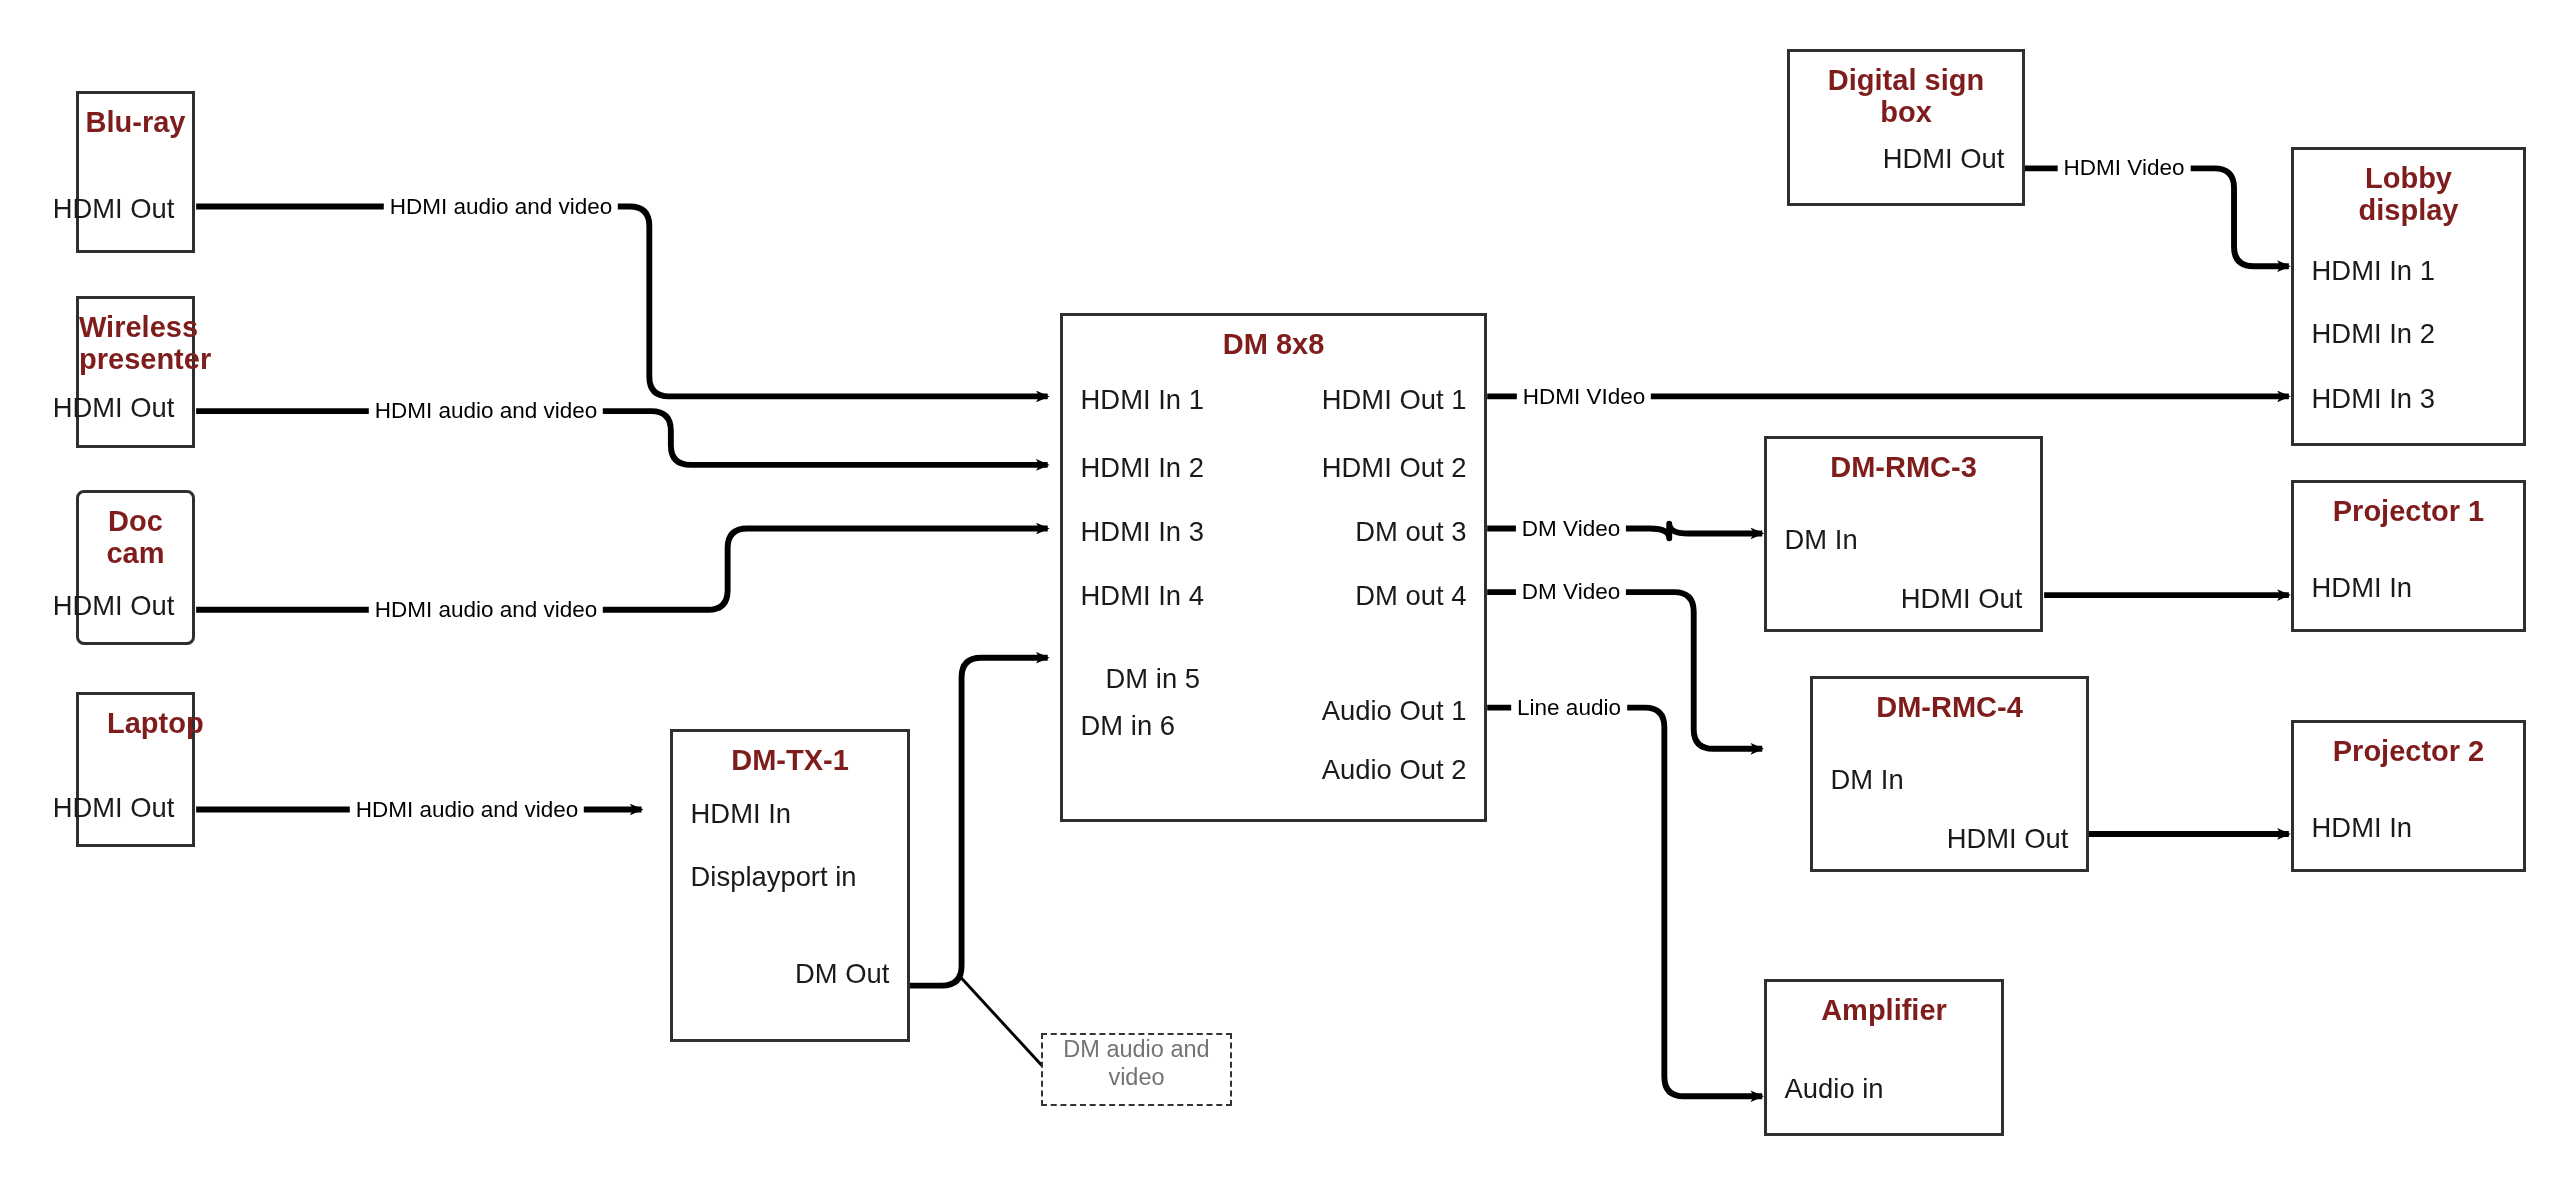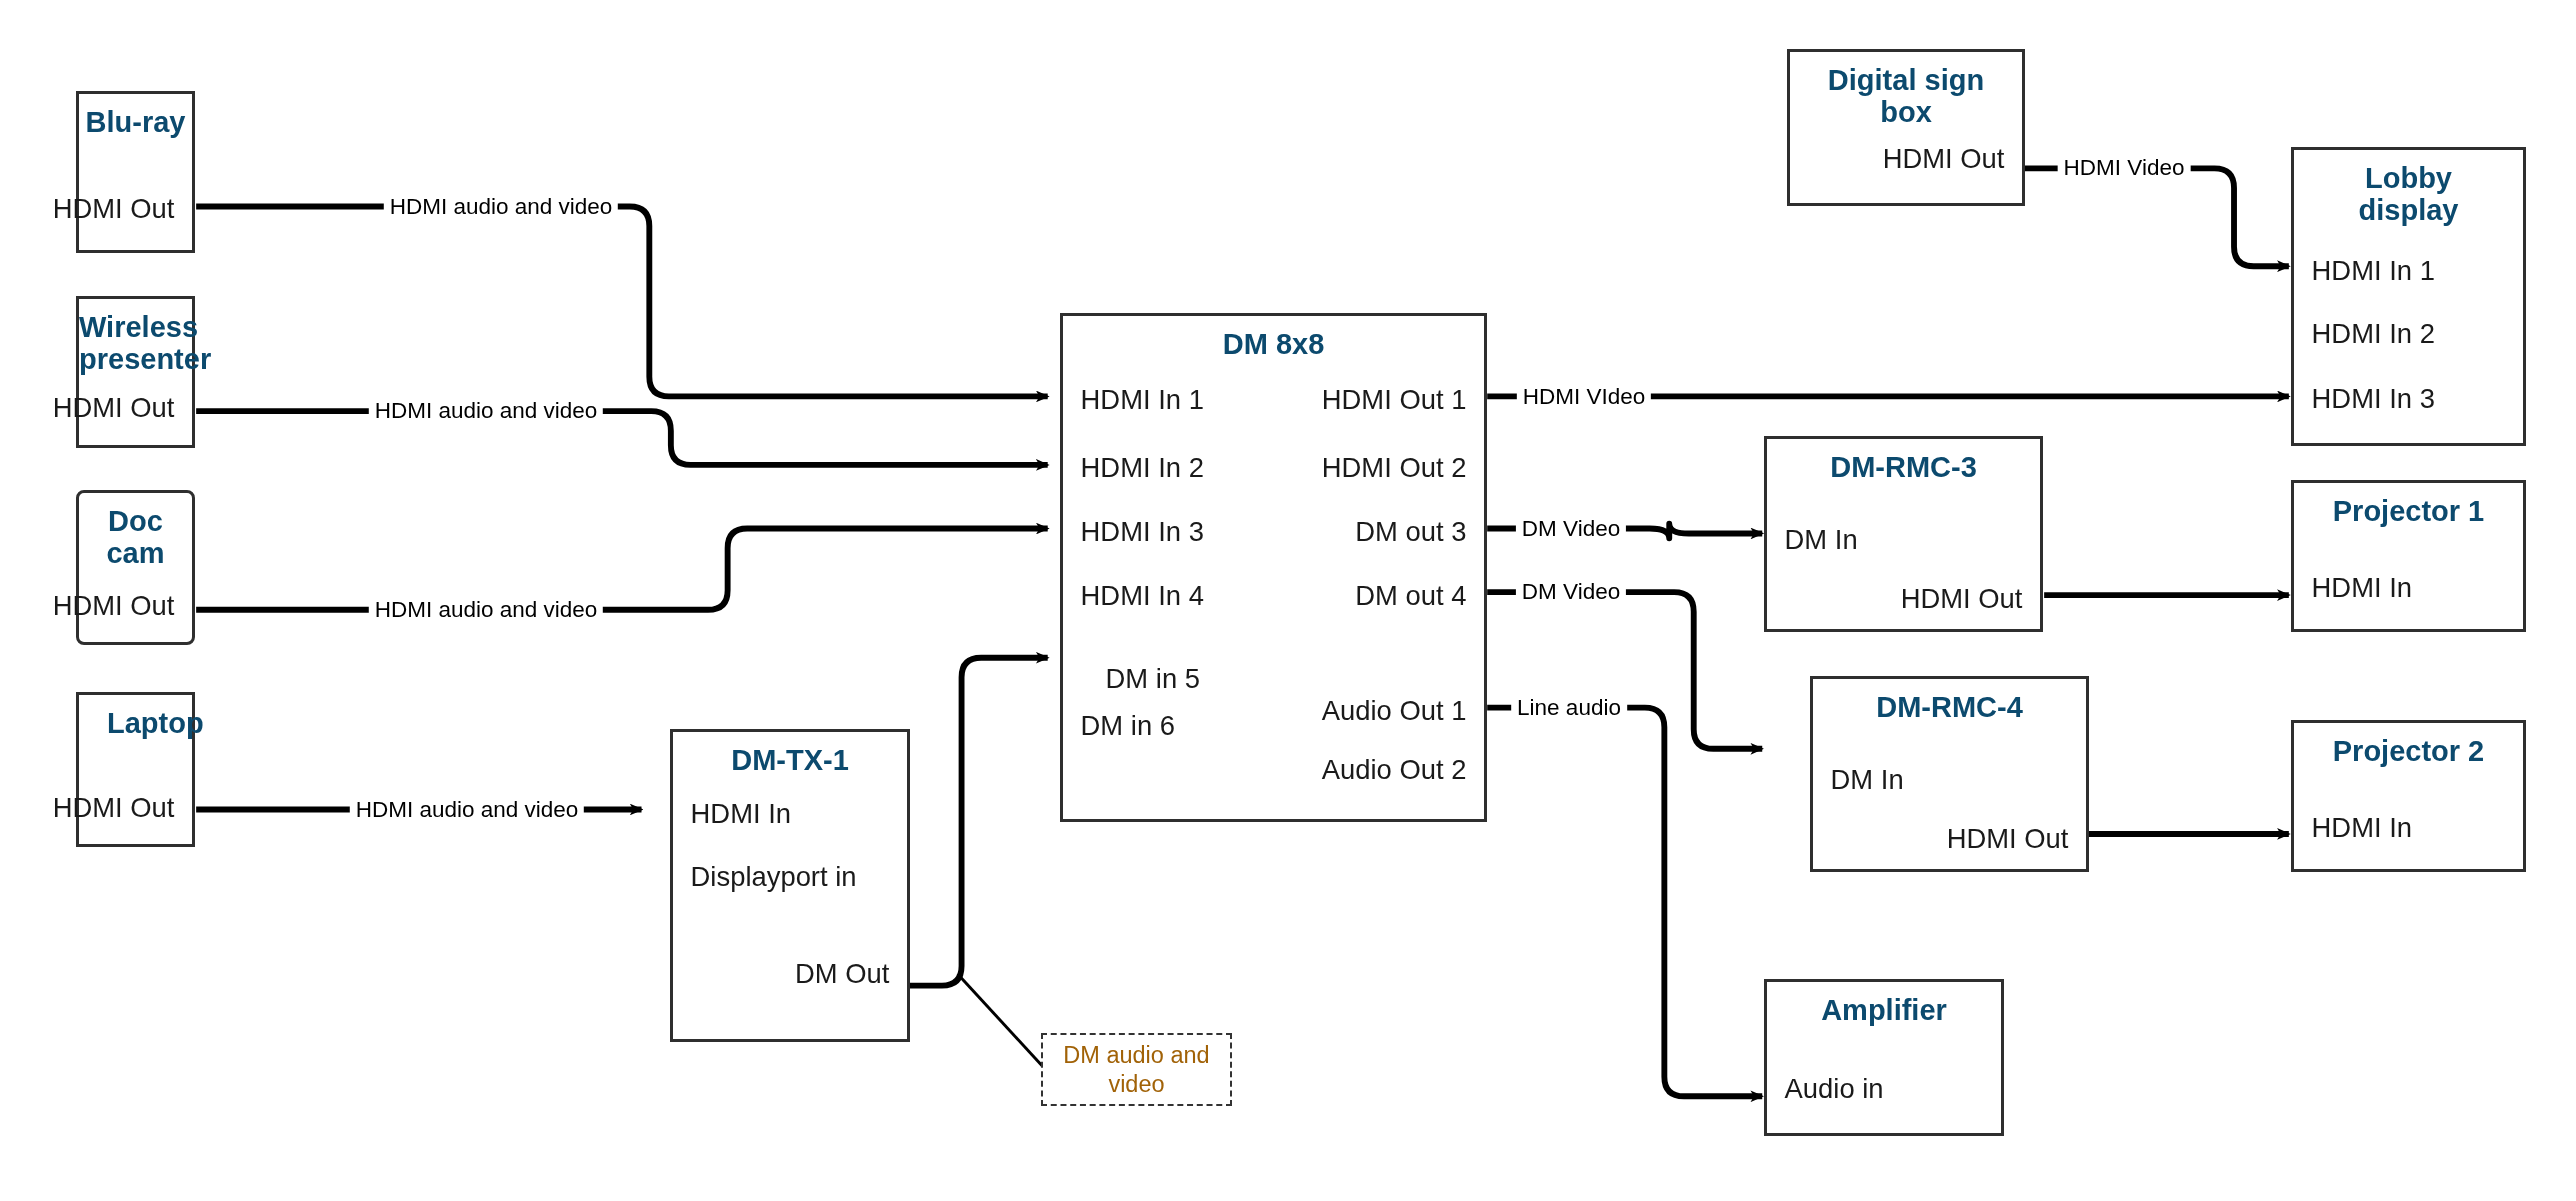"Digital sign" .node .title { color: #0c4a6e -> #7f1d1d }
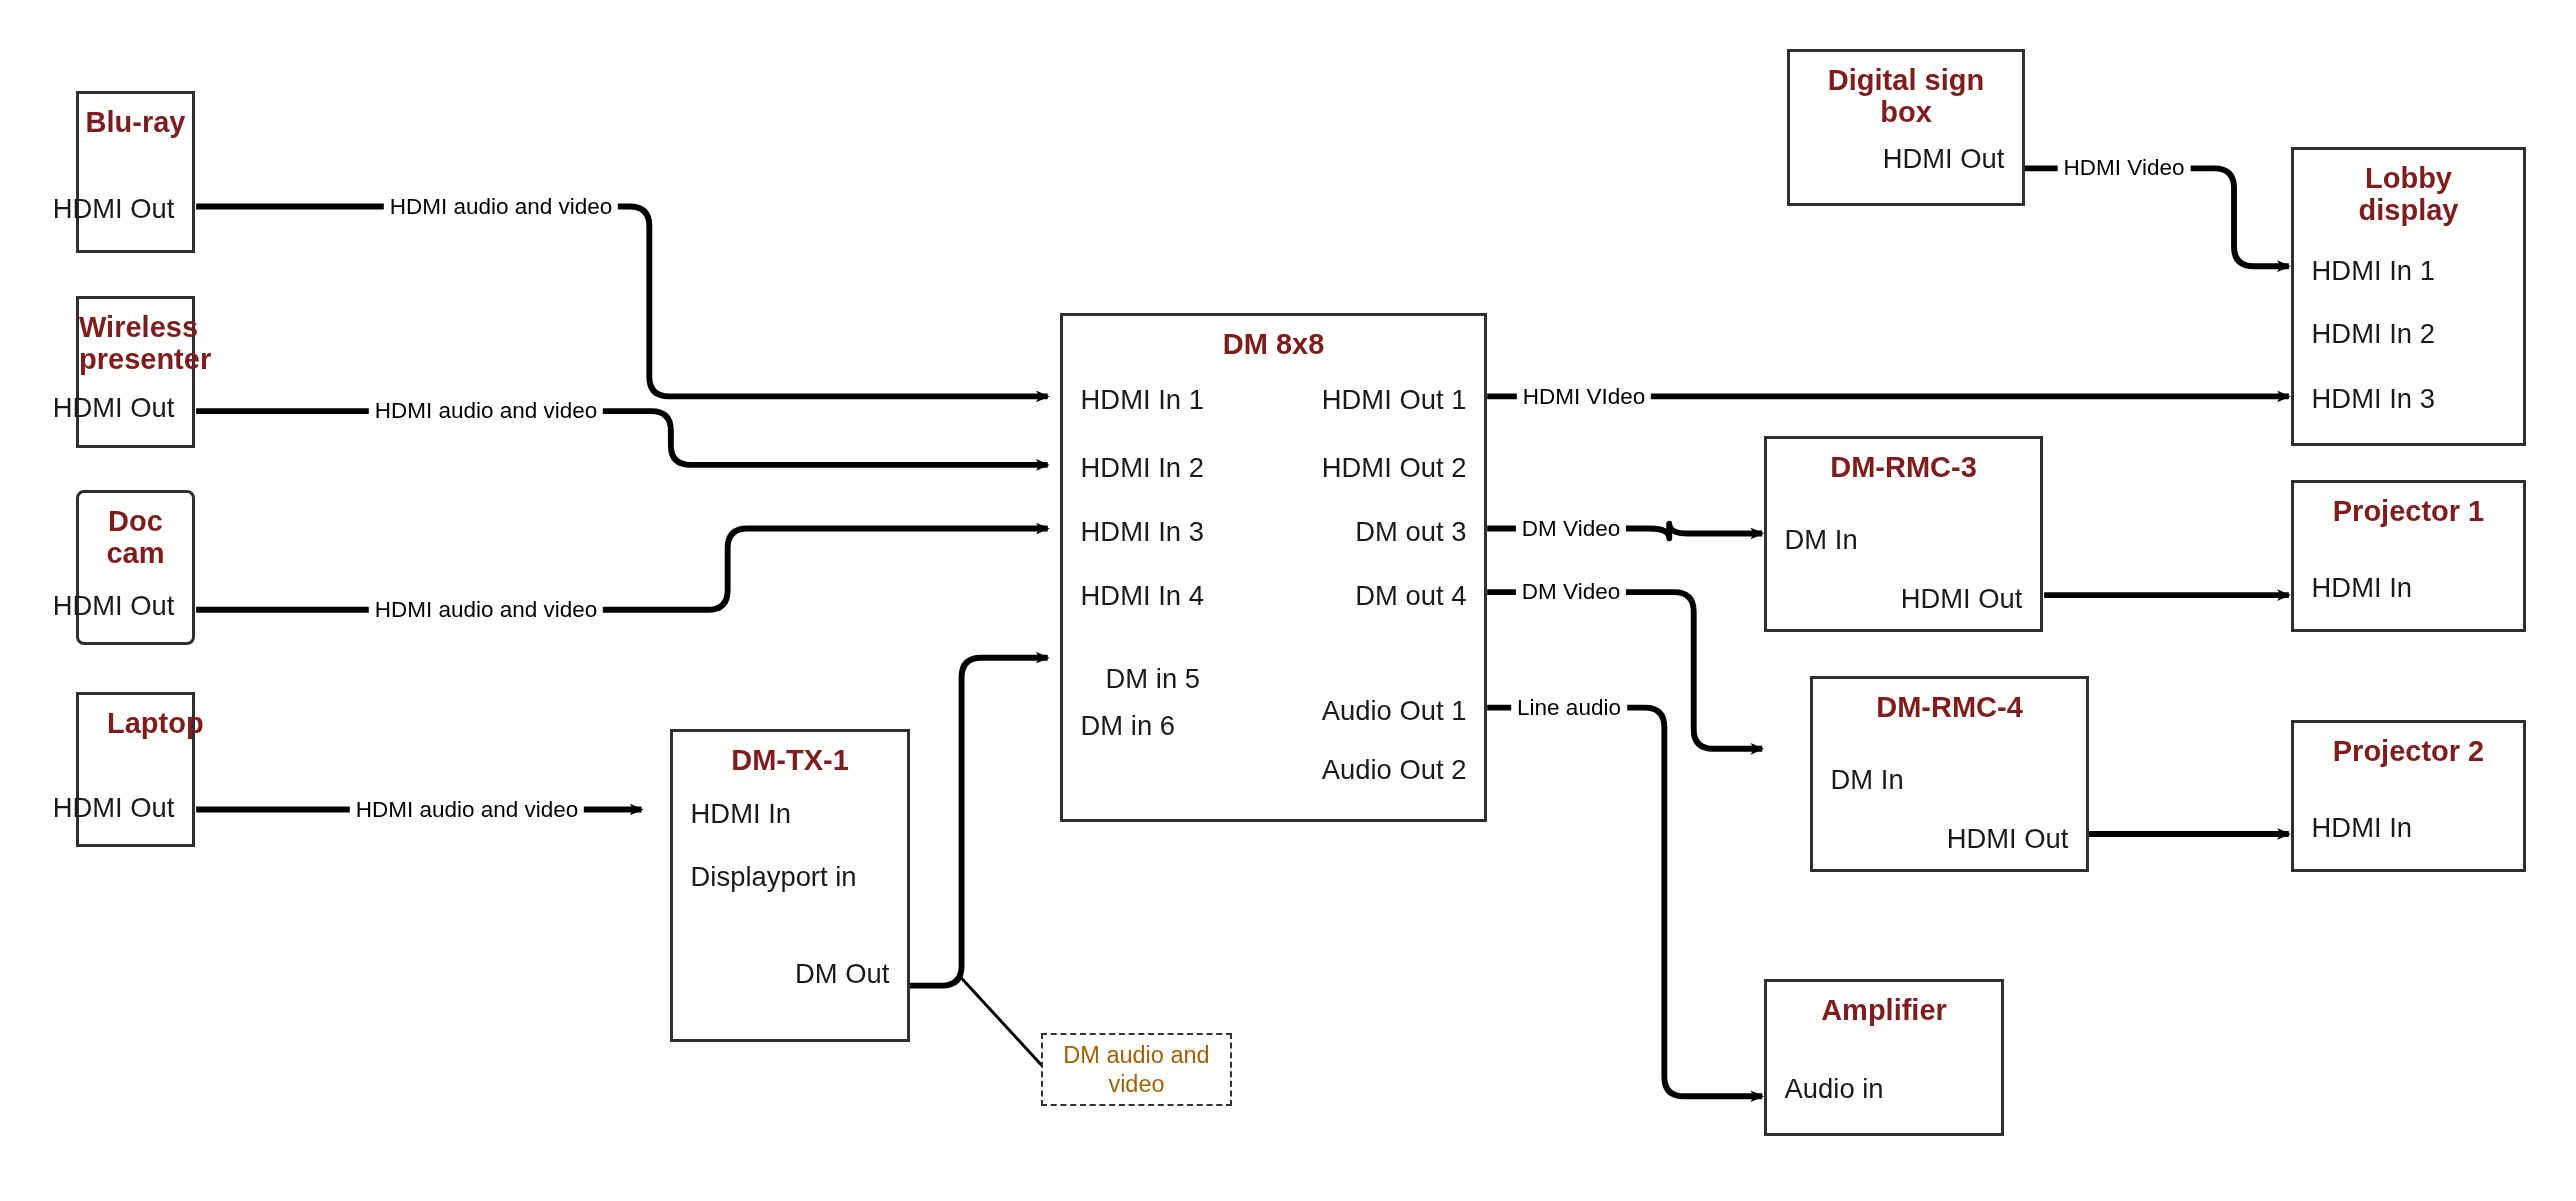"DM audio and" .note { align-items: center -> none; color: #a16207 -> #737373 }
